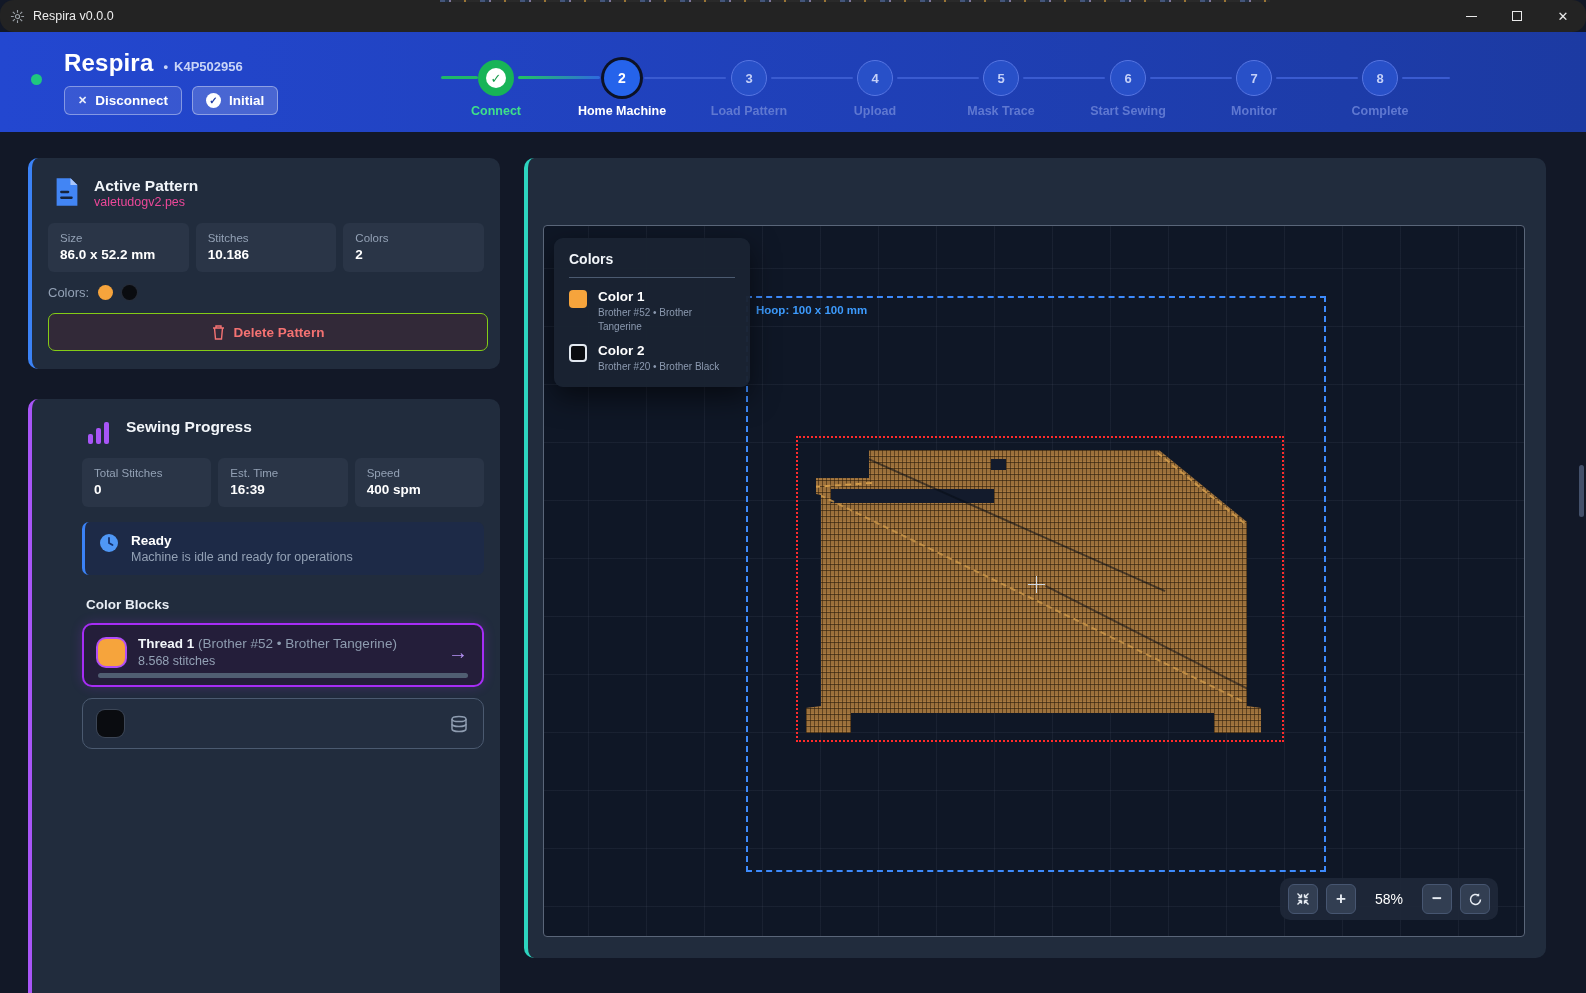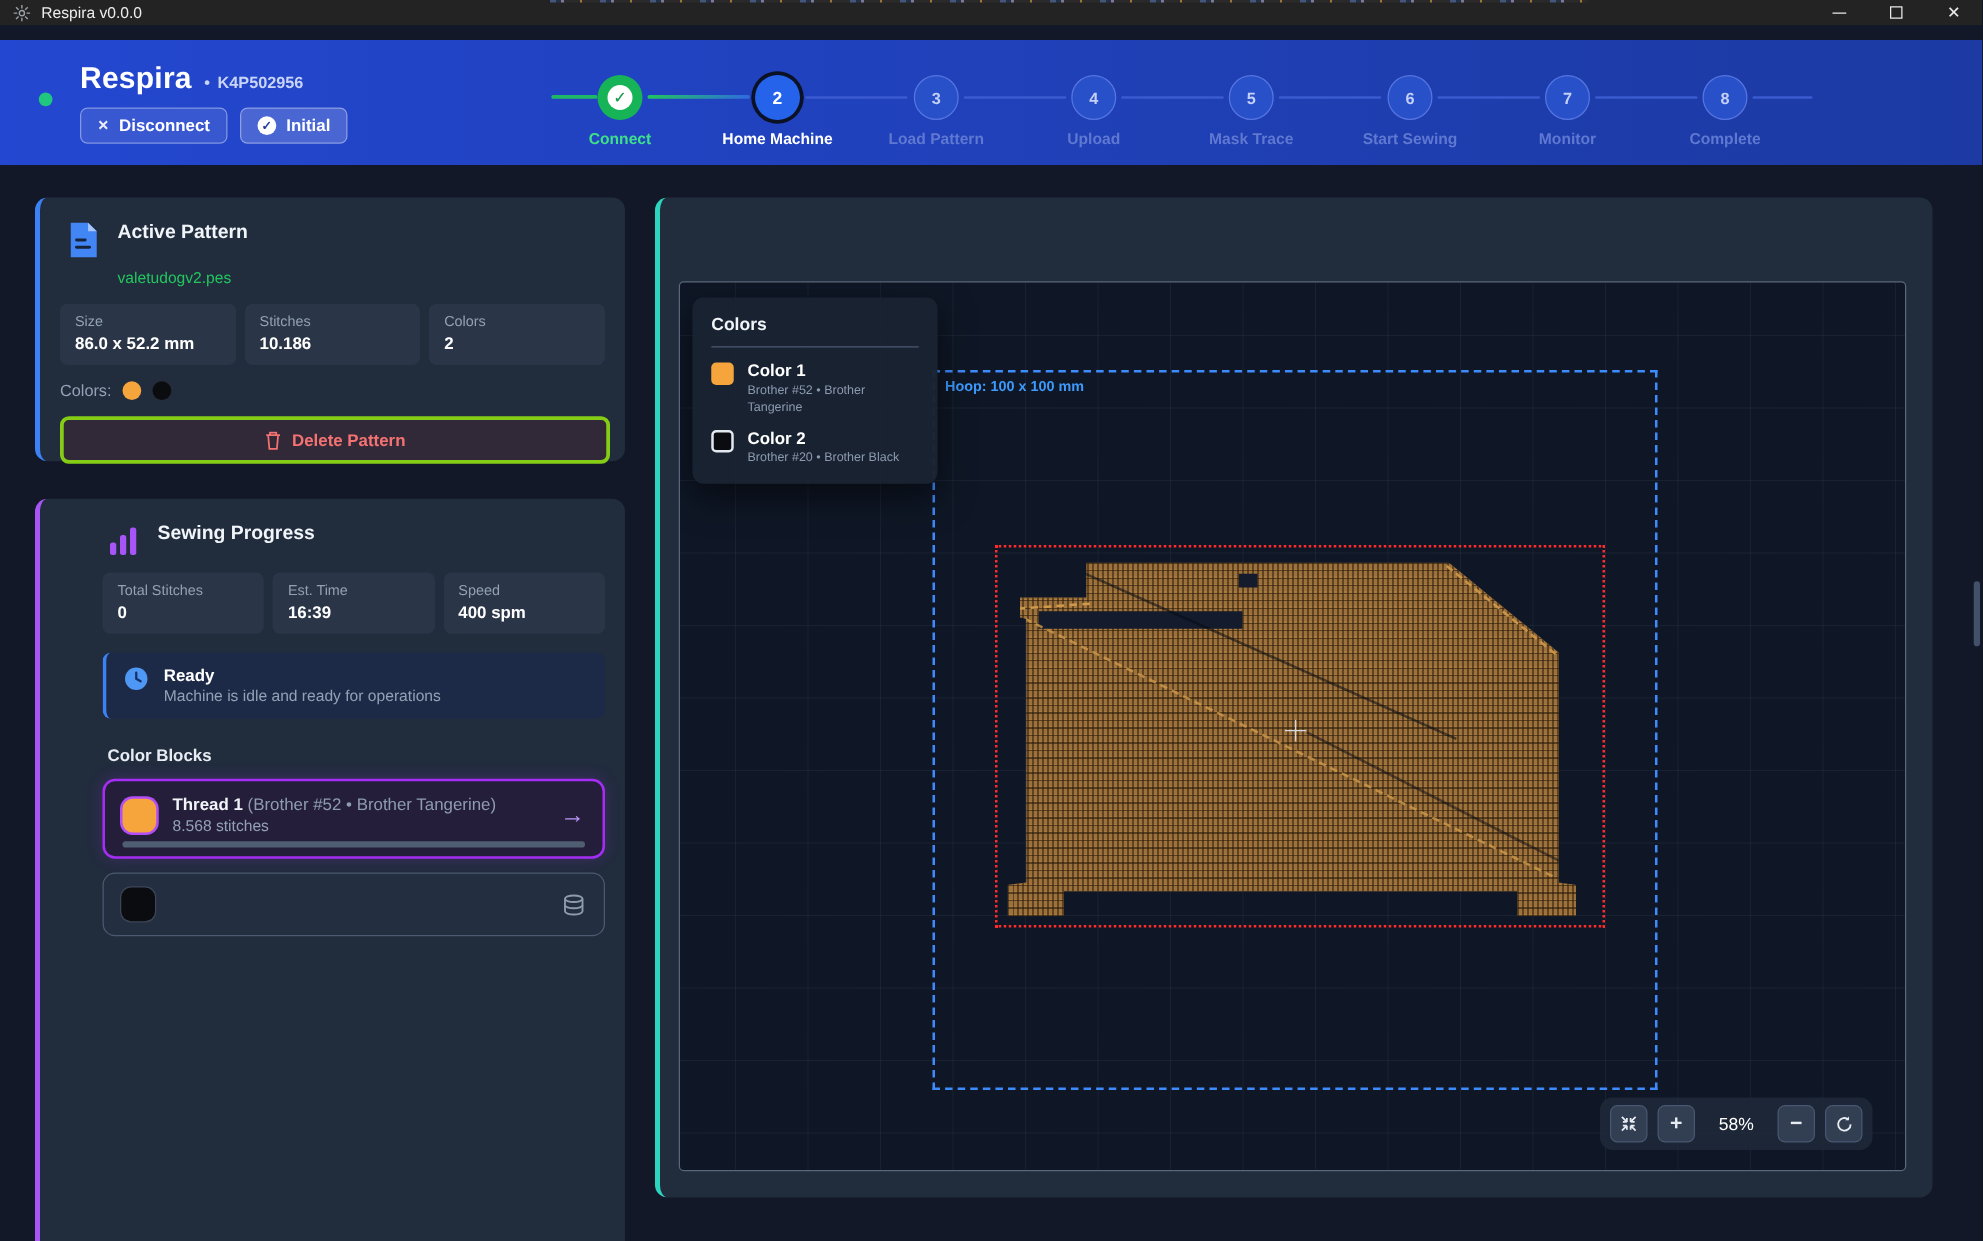"Respira v0.0.0" .titlebar { border-radius: none -> 14px; height: 20px -> 32px }
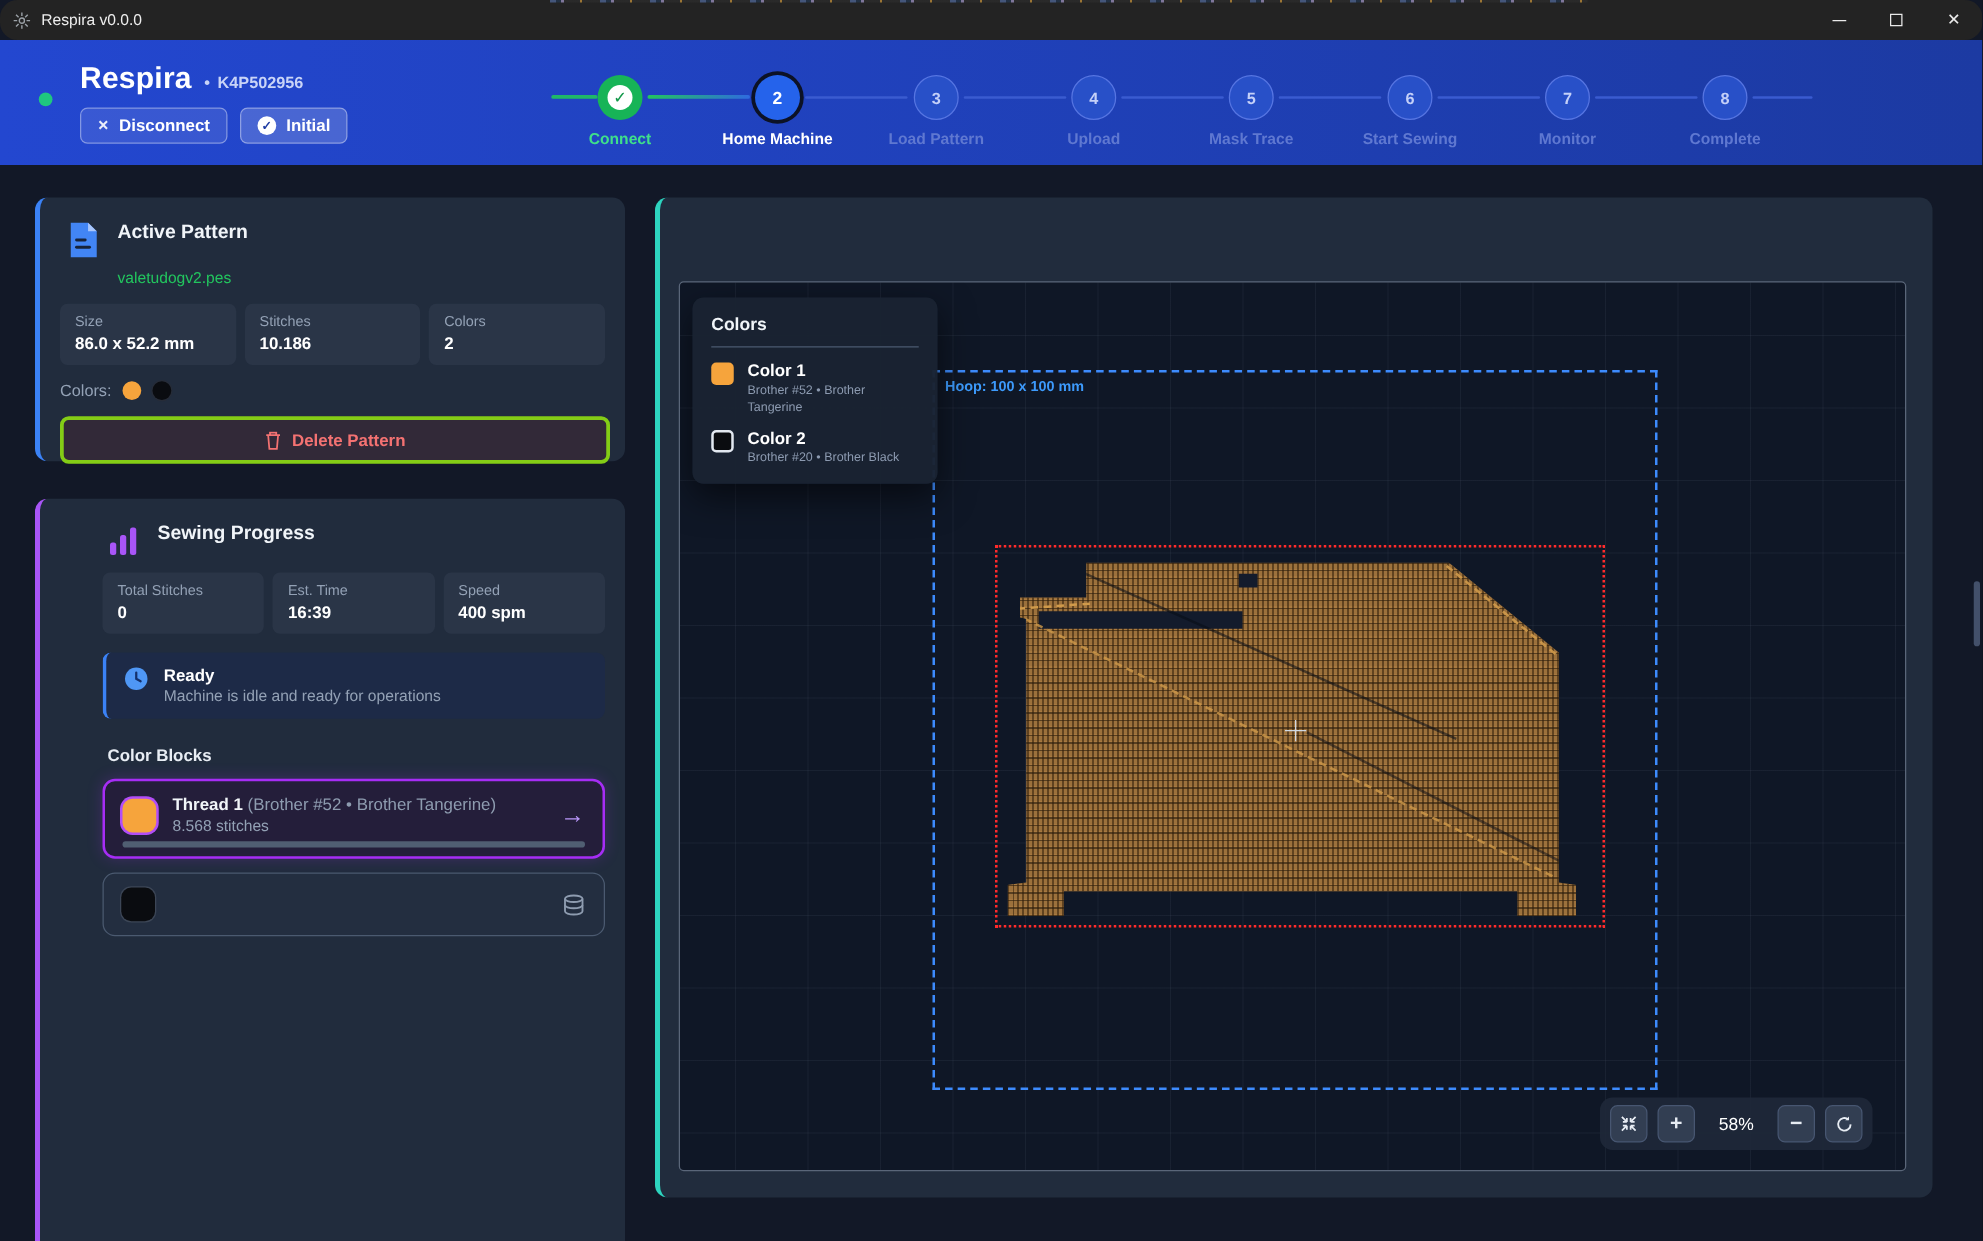"valetudogv2.pes" .p-sub { color: #22c55e -> #ec4899; margin-top: 20px -> 0 }
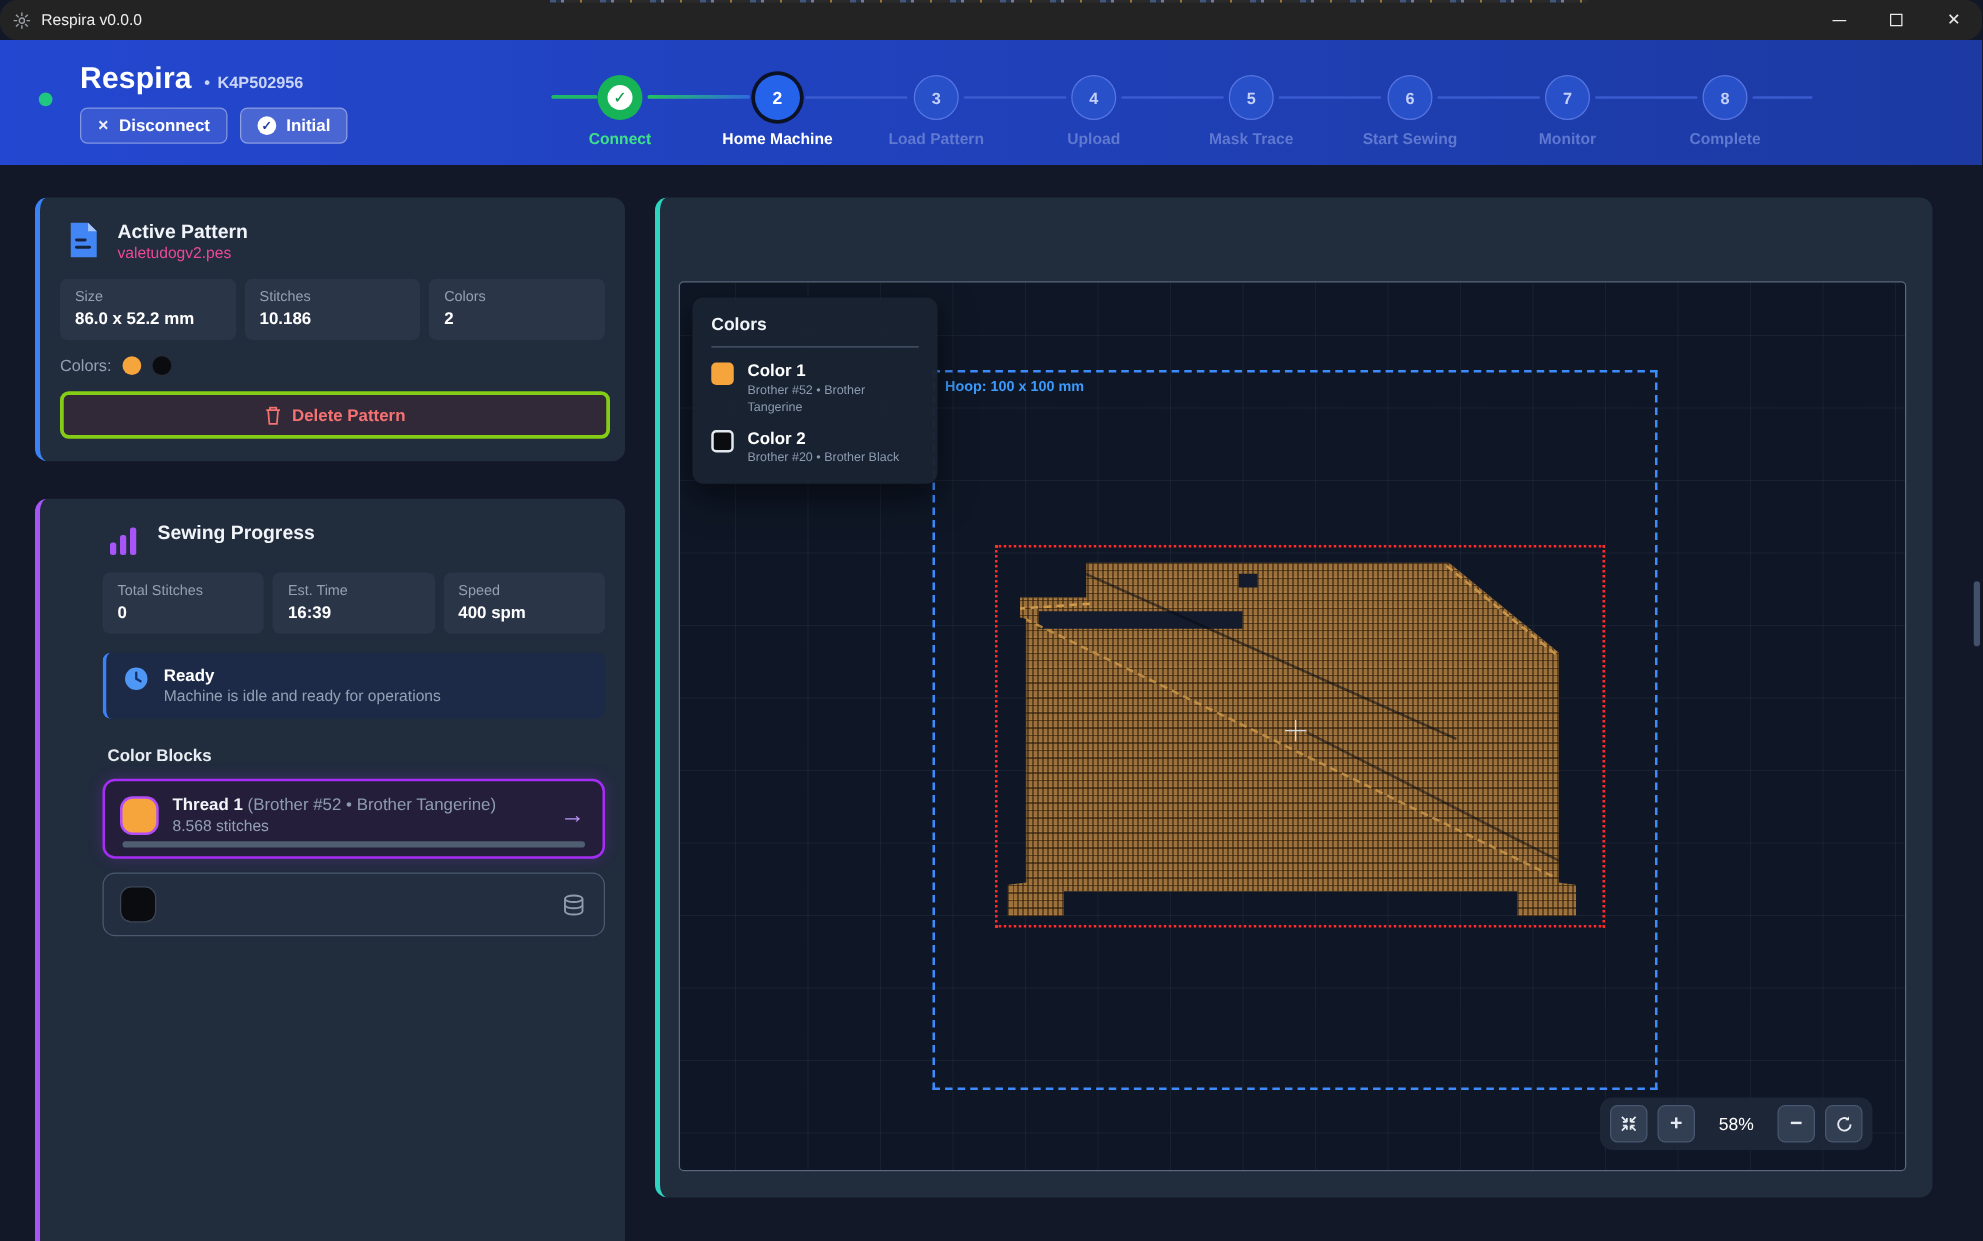"Delete Pattern" .delete-btn { border: 3px solid #84cc16 -> 1px solid #84cc16 }
